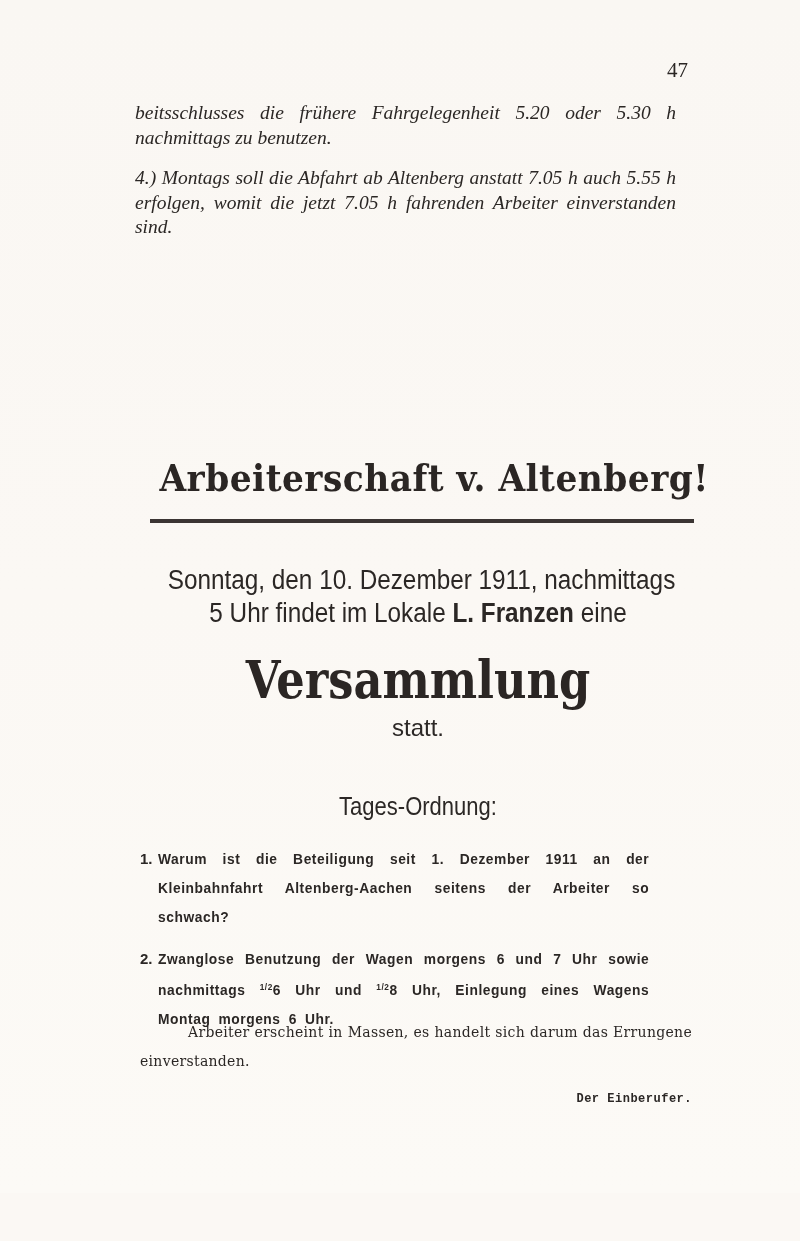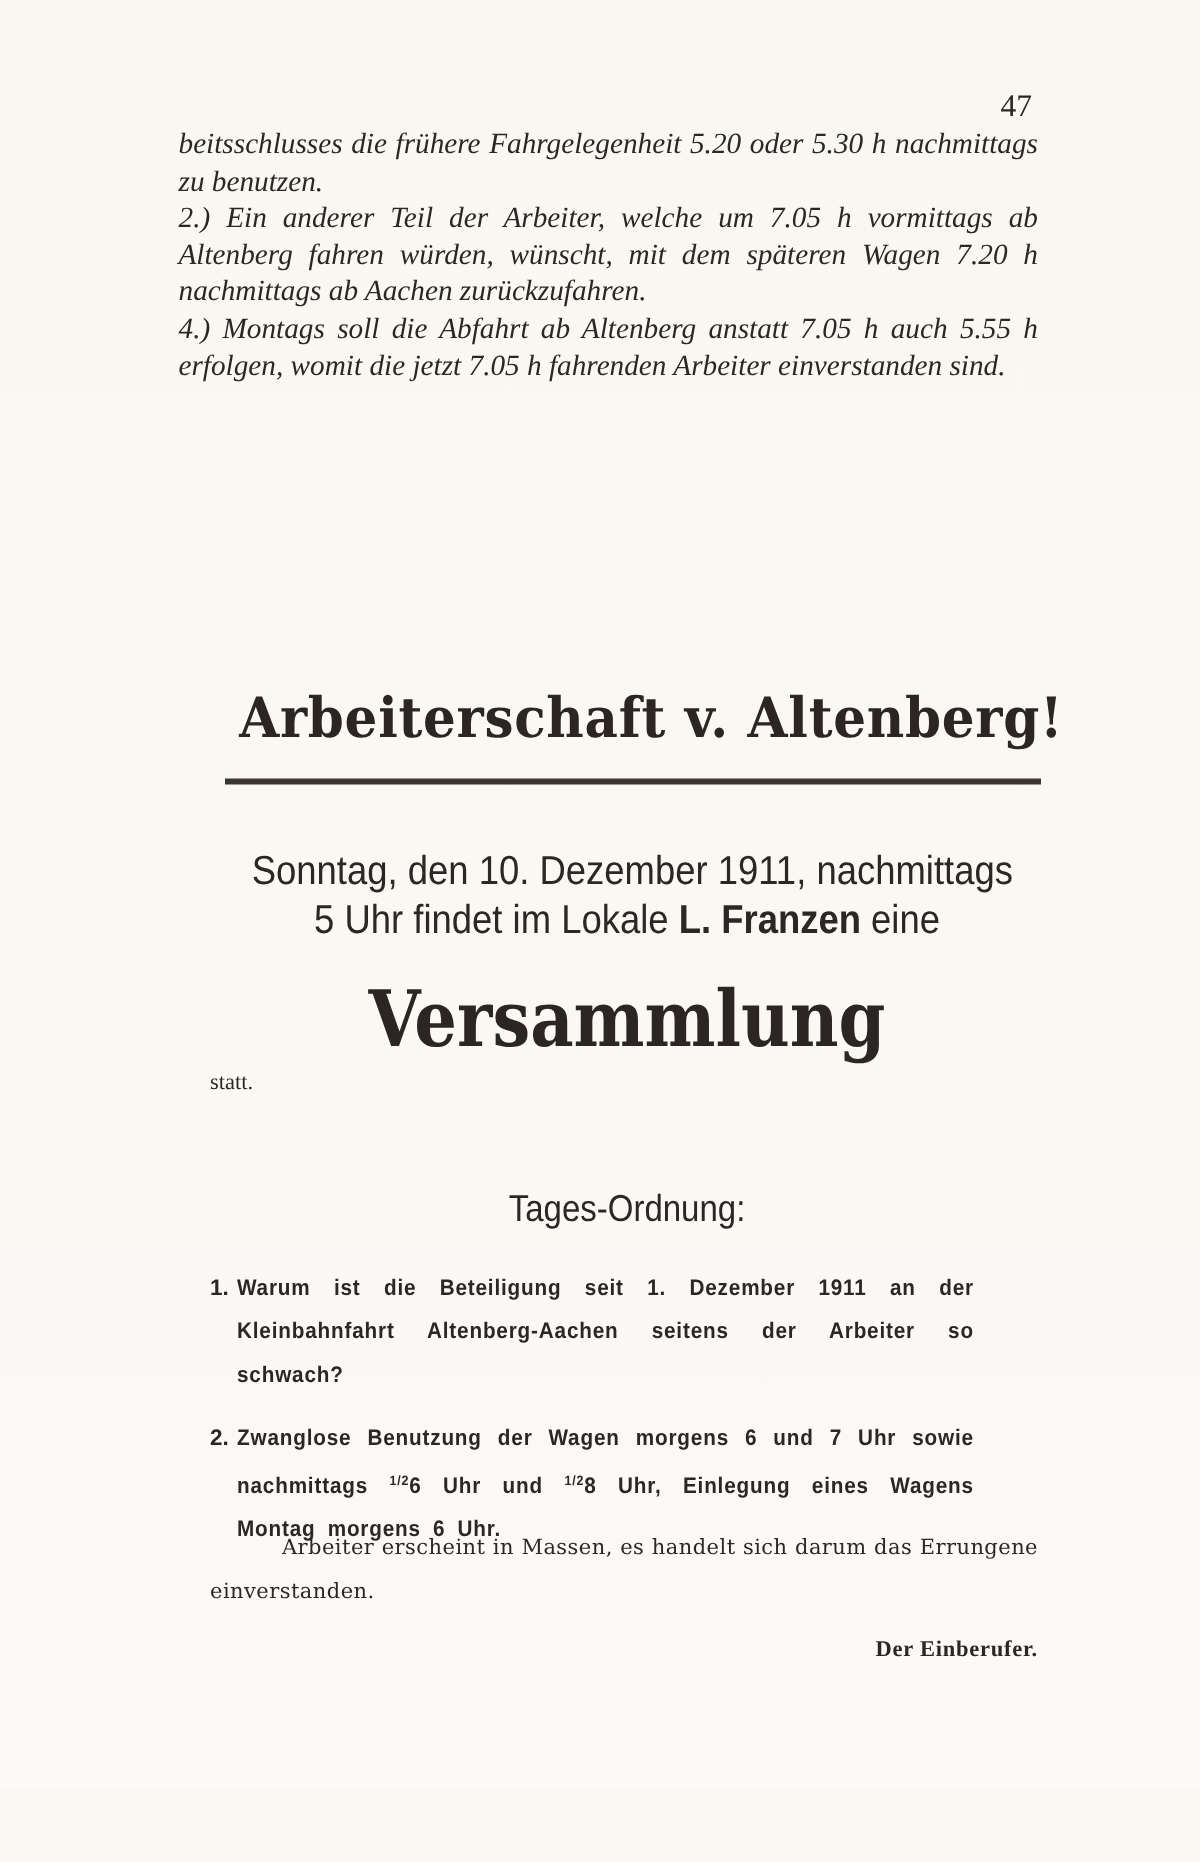"beitsschlusses die frühere" .italic-block p { margin: 0 -> 16px }
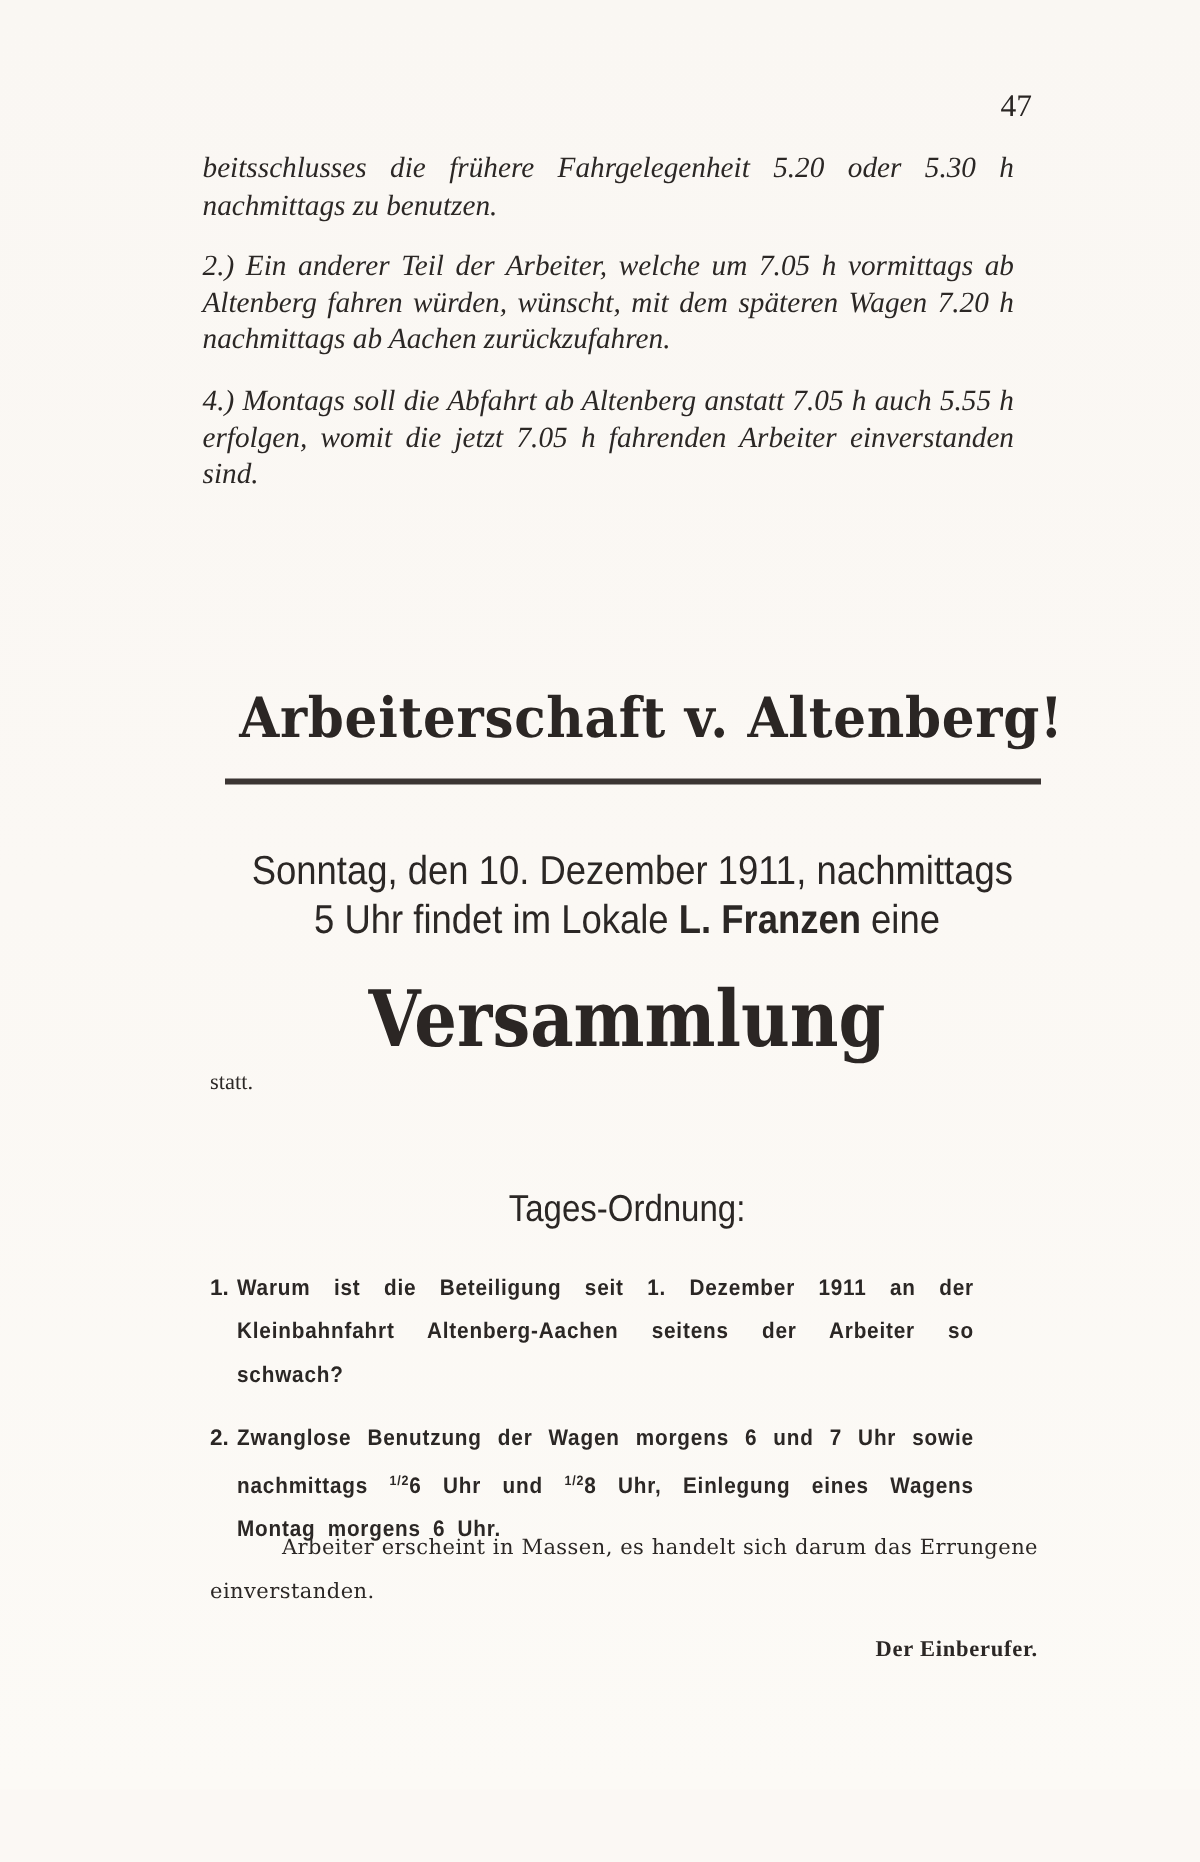"2.) Ein anderer Teil der" p { html: <p>2.) Ein anderer Teil der Arbeiter, welche um 7.05 h vormittags ab Altenberg fahren würden, wünscht, mit dem späteren Wagen 7.20 h nachmittags ab Aachen zurückzufahren.</p> -> none }
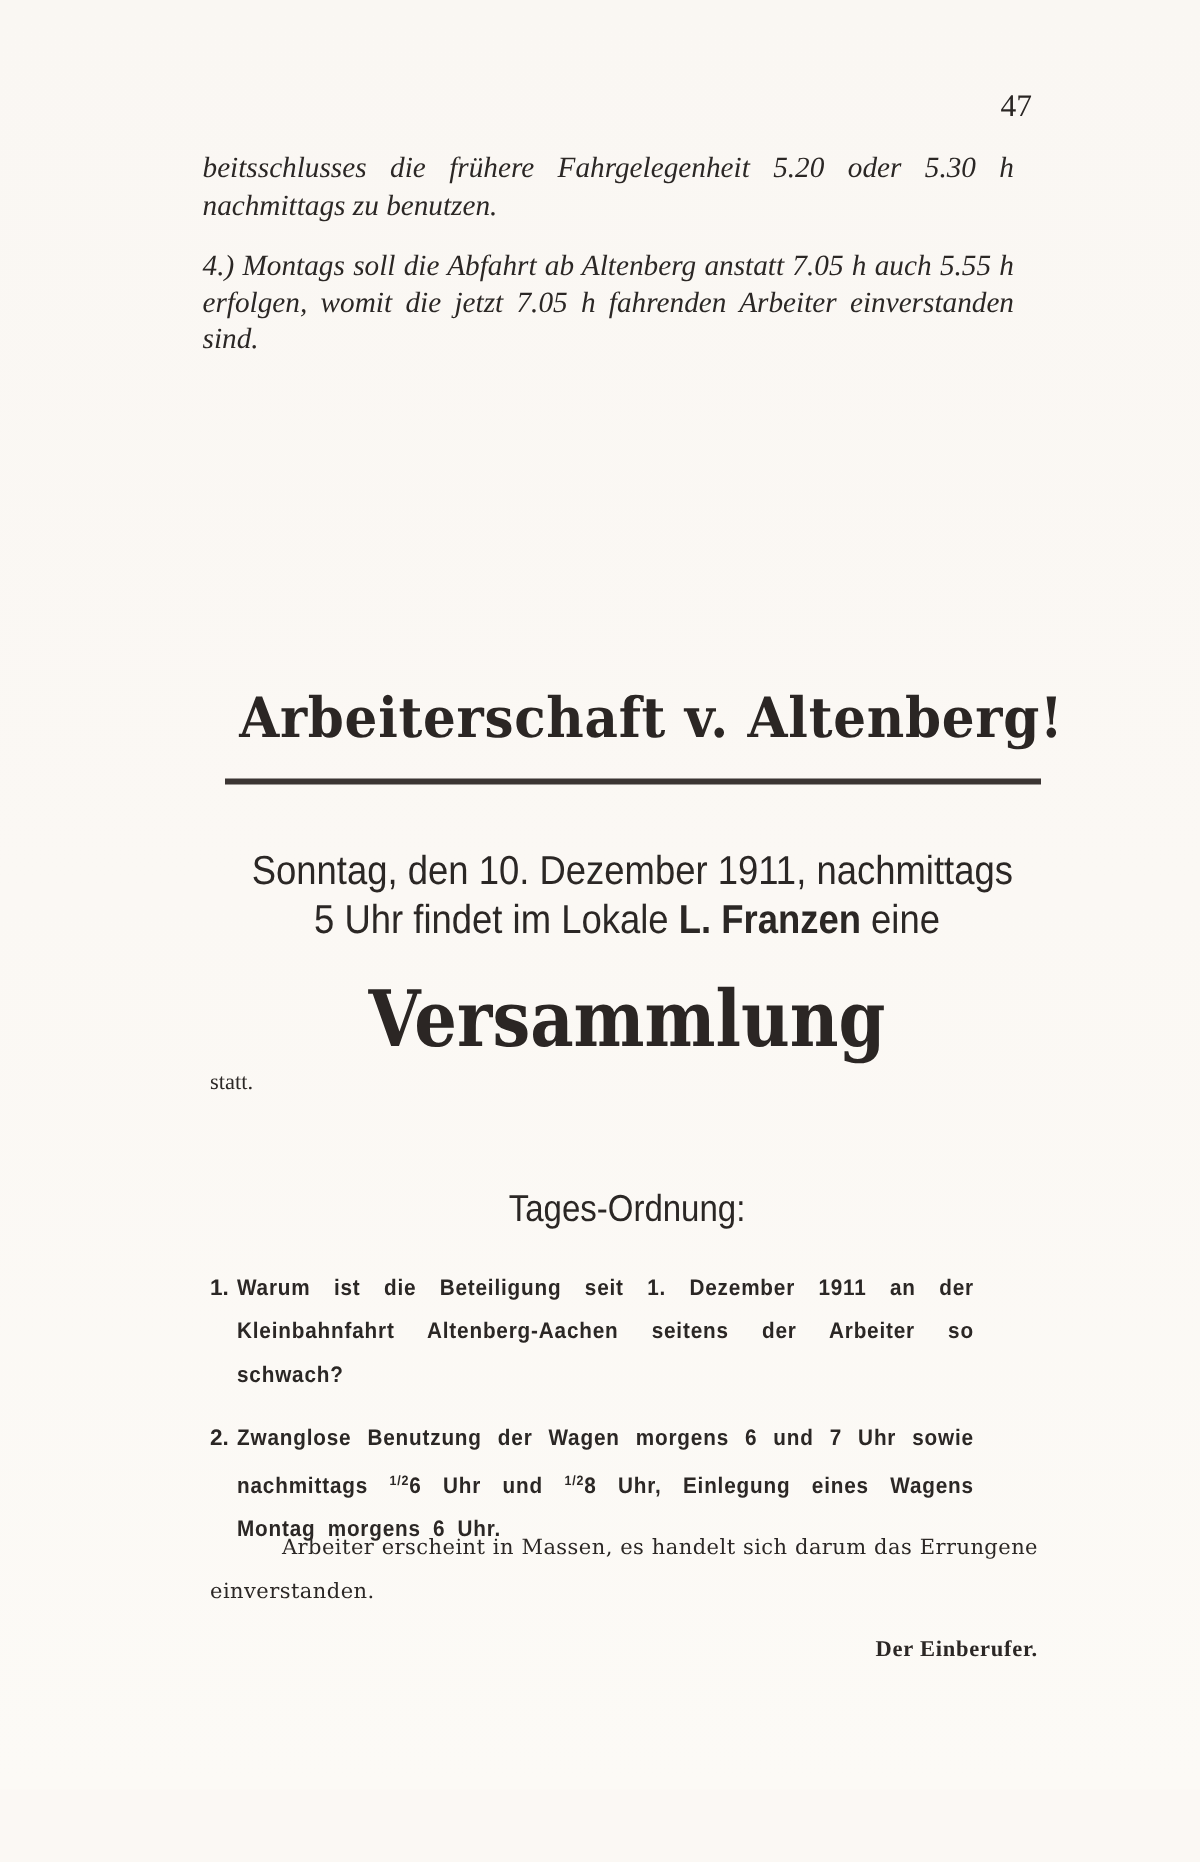"statt." .statt { font-family: Liberation Serif, serif -> Liberation Sans, sans-serif; font-size: 15px -> 24px; text-align: left -> center }
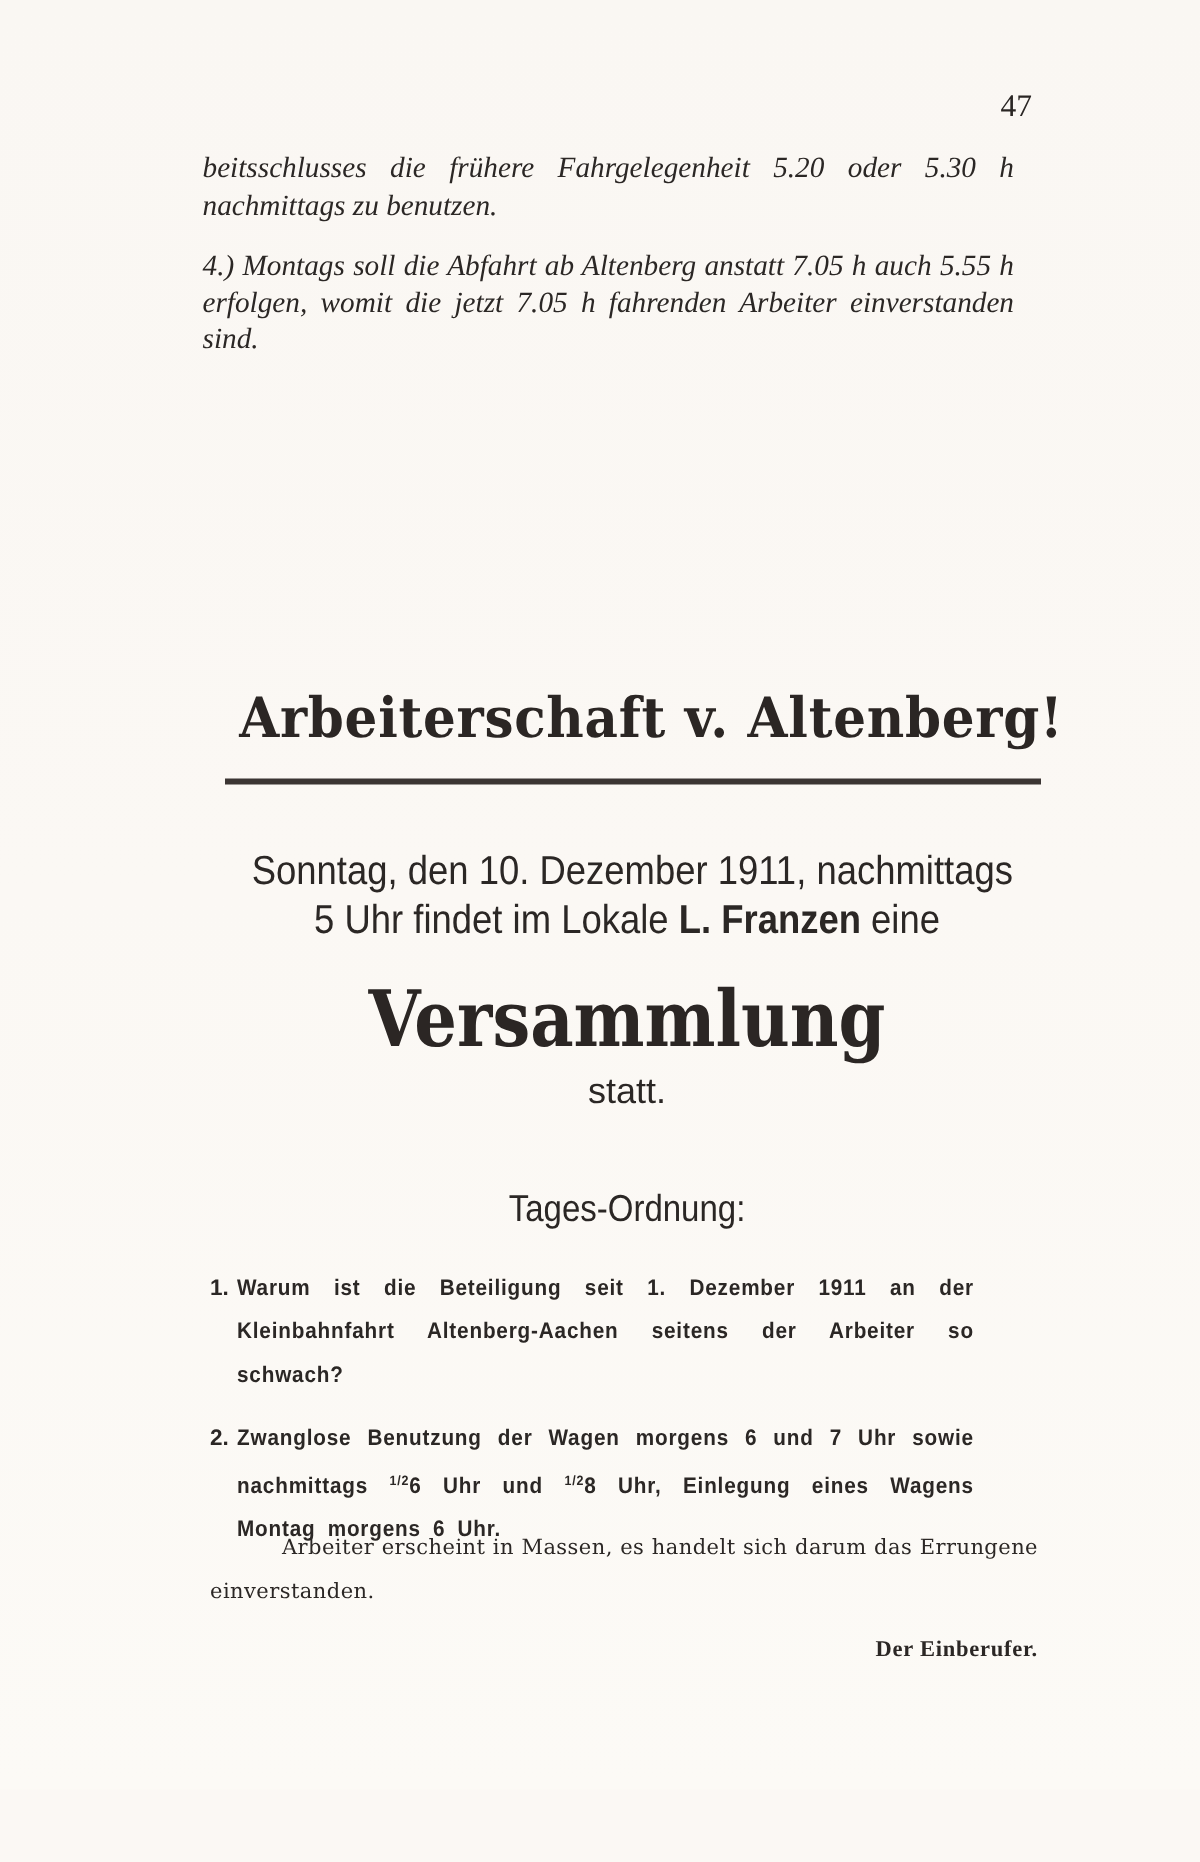"Der Einberufer." .signature { font-family: Liberation Serif, serif -> Liberation Mono, monospace; font-size: 15px -> 12px }
